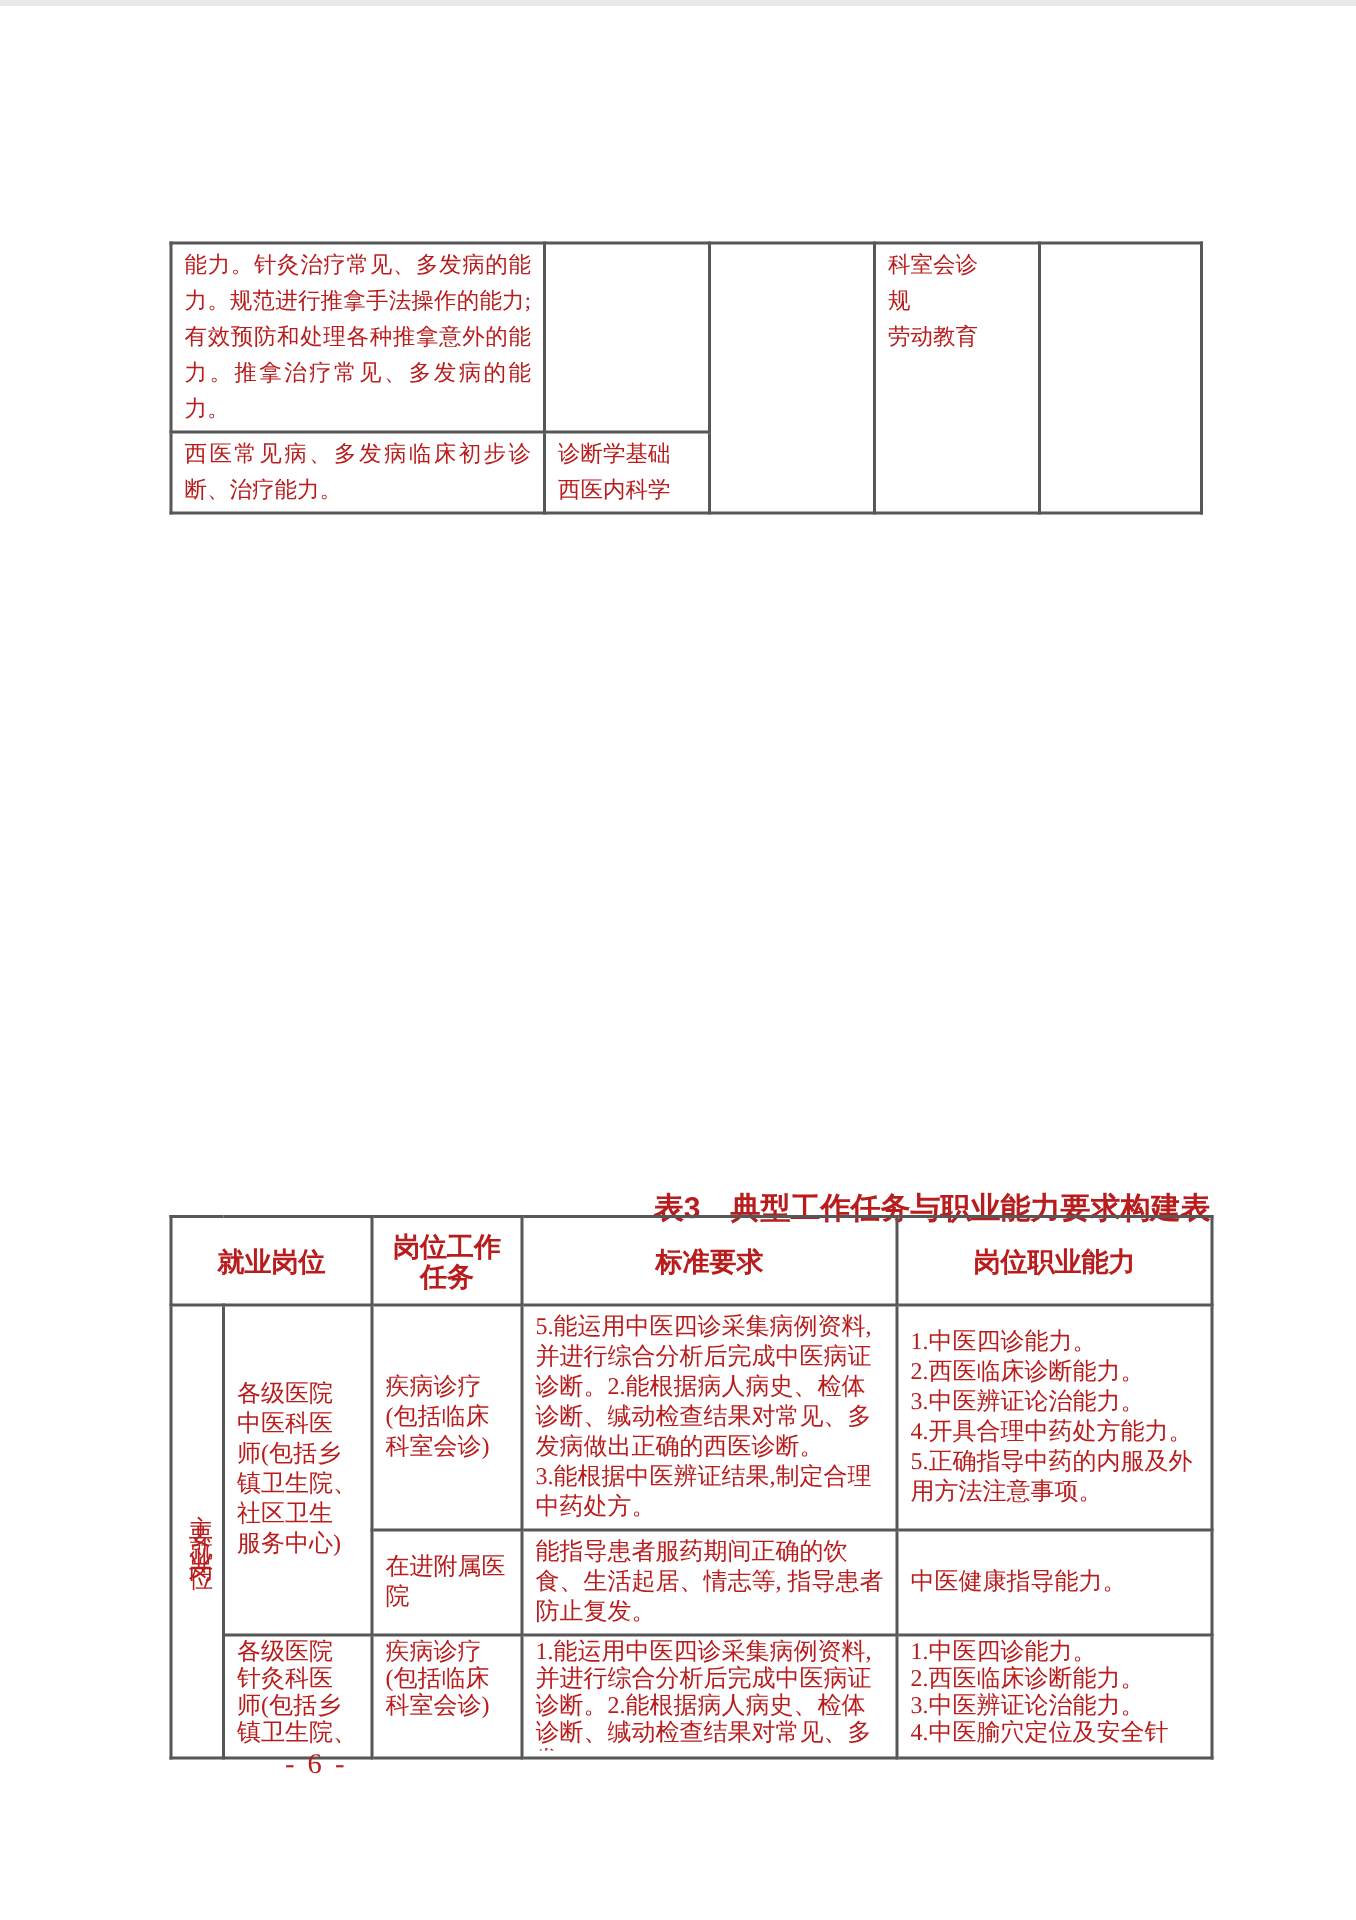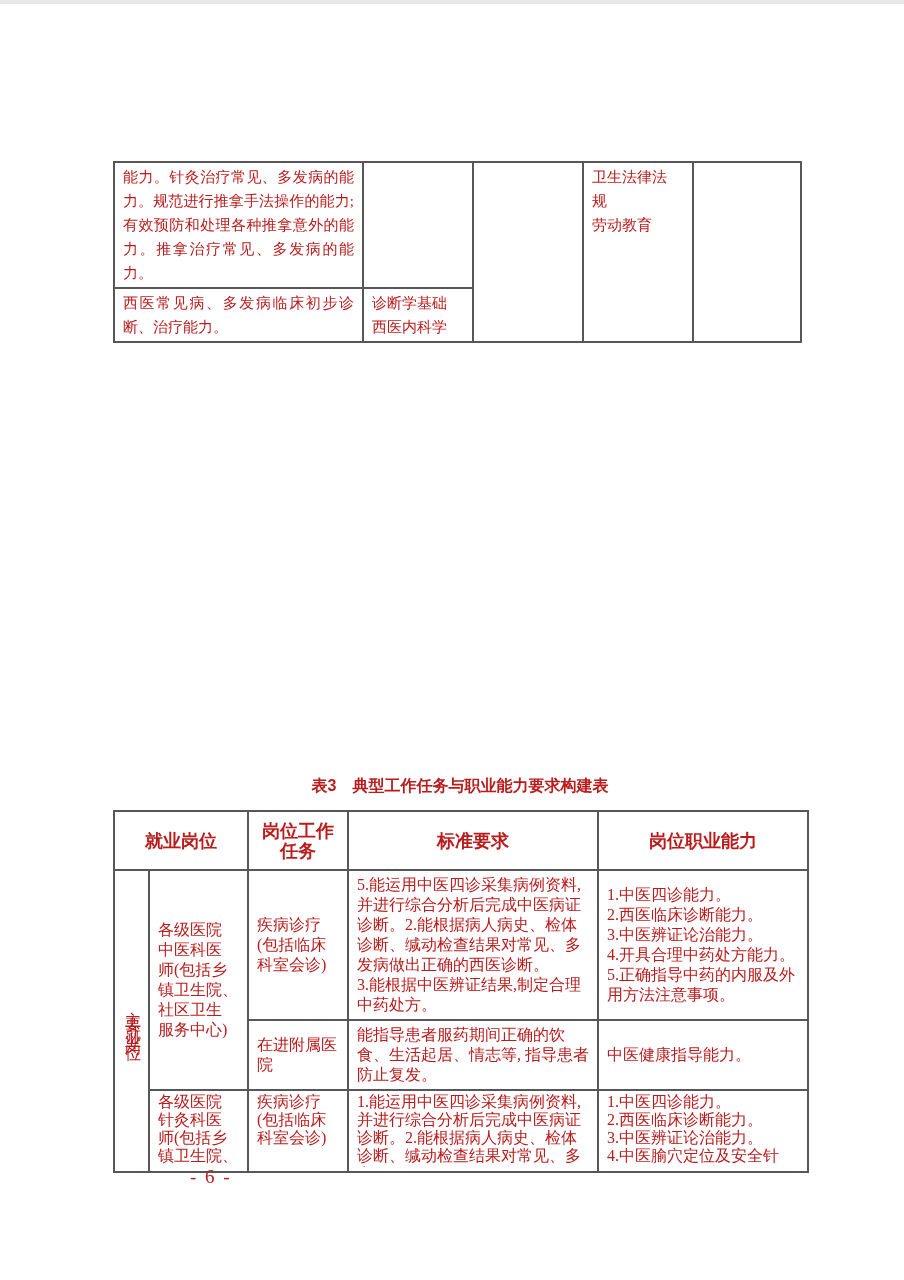"卫生法律法" td.pre { text: 卫生法律法 -> 科室会诊 }
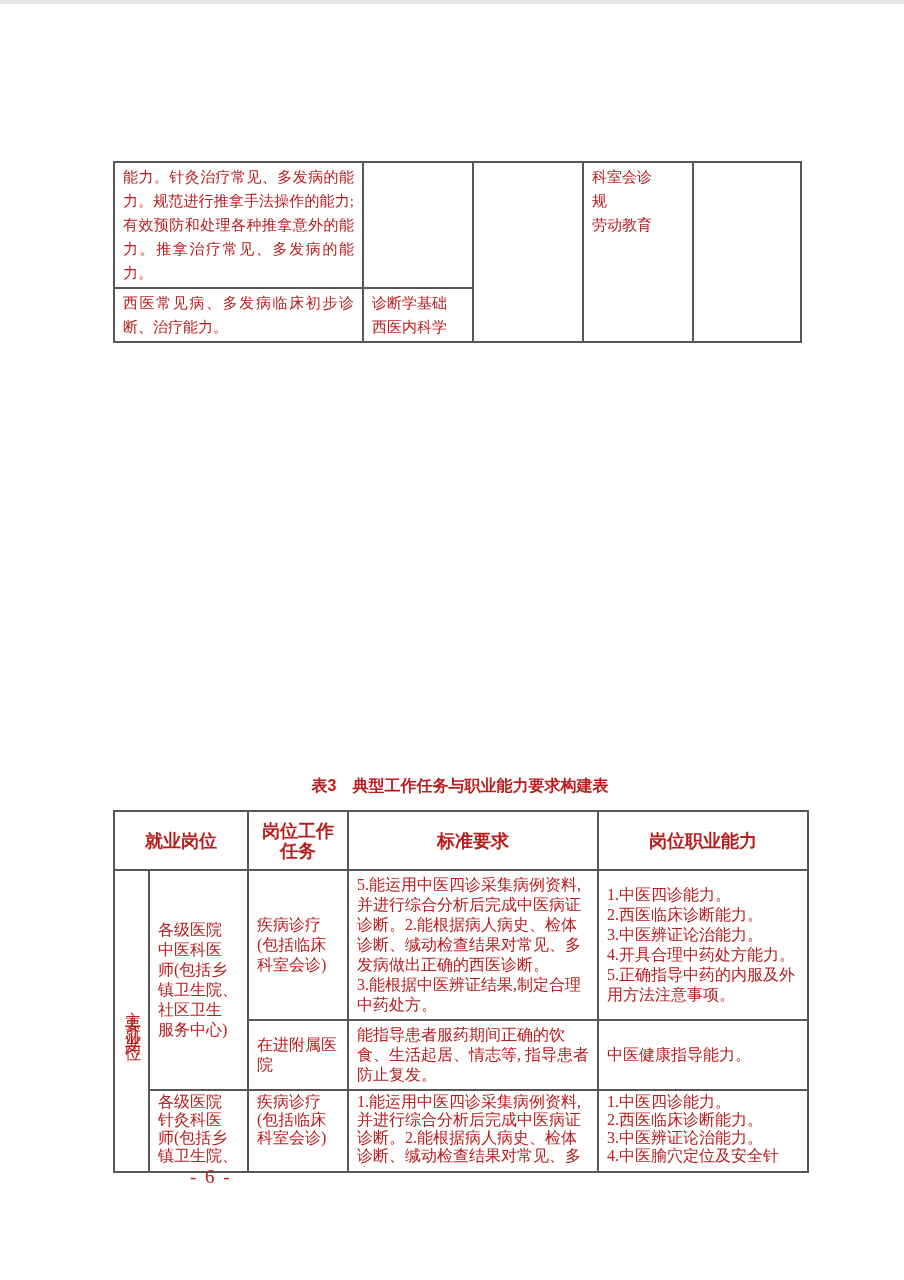"表3 典型工作任务与职业能力要求构建表" .caption { font-size: 16px -> 20px; text-align: center -> right; top: 772px -> 788px }
